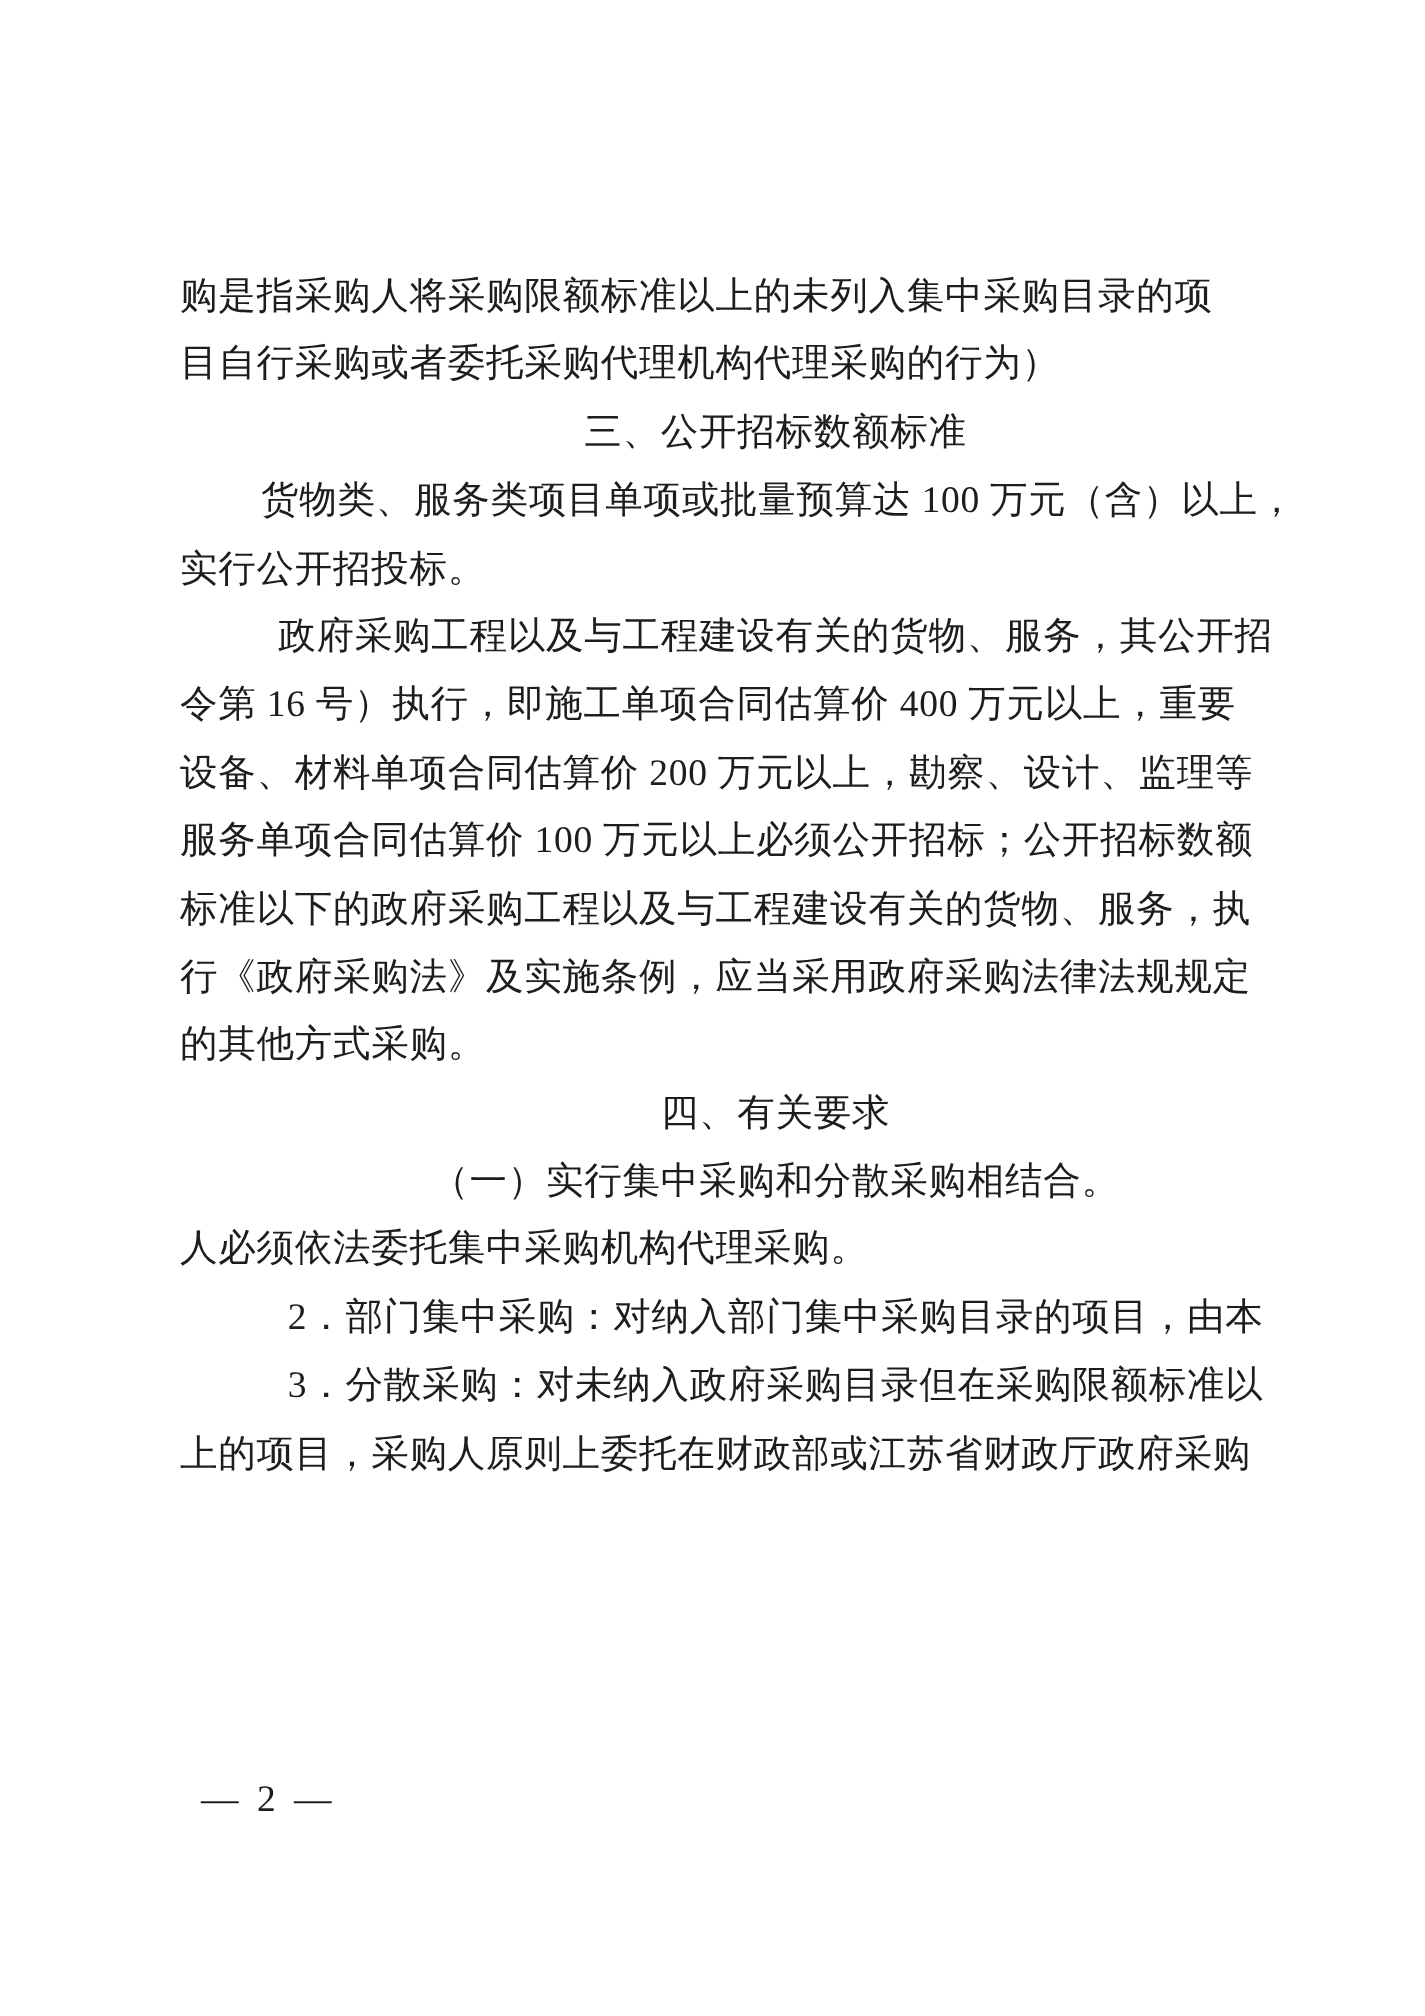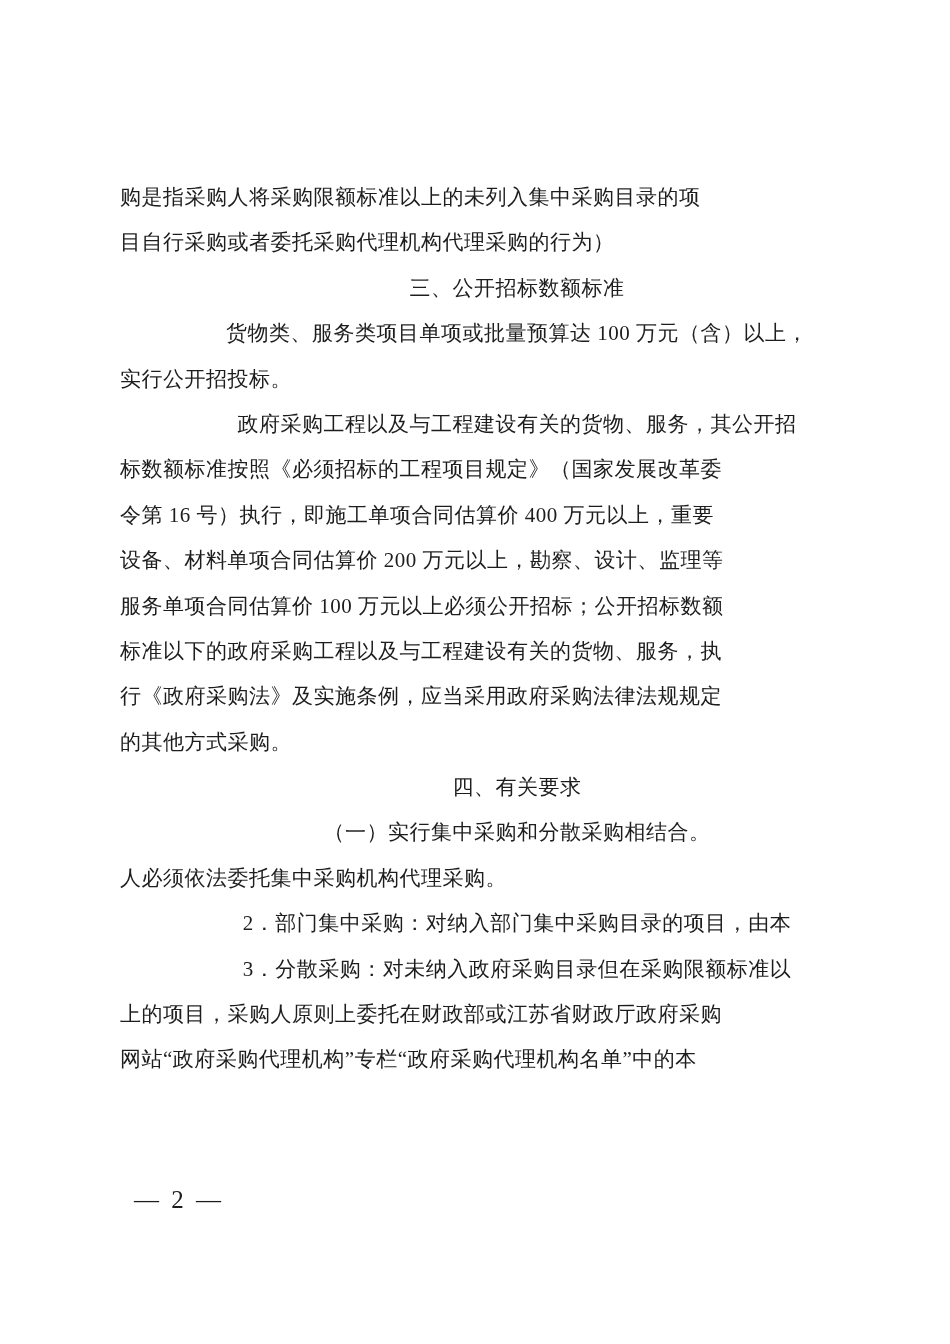"购是指采购人将采购限额标准以上的未列入集中采购目录的项" .content { font-size: 21px -> 25px }
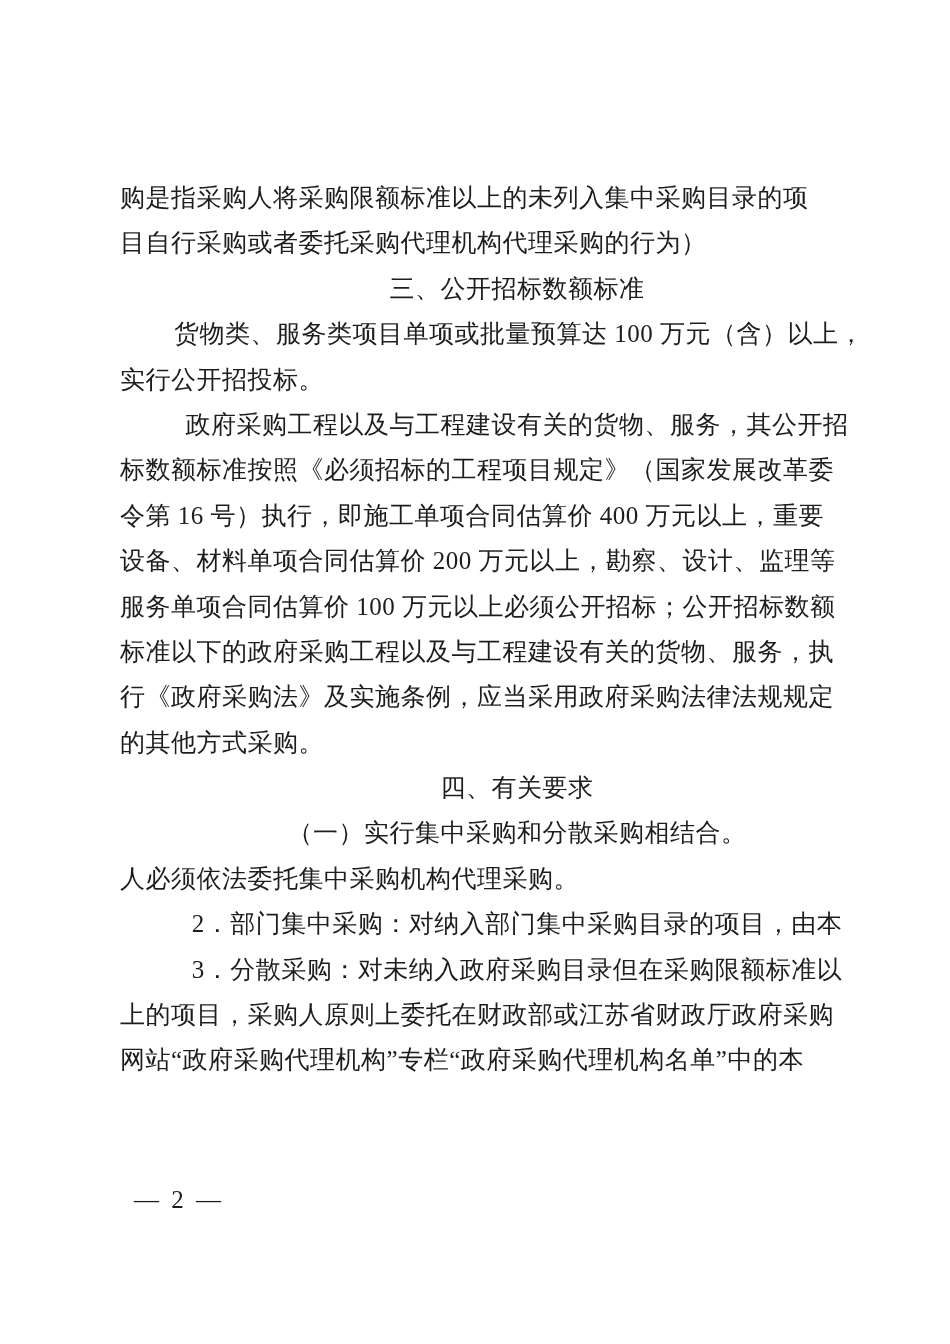"标数额标准按照《必须招标的工程项目规定》（国家发展改革委" div.line { html: <div>标数额标准按照《必须招标的工程项目规定》（国家发展改革委</div> -> none }
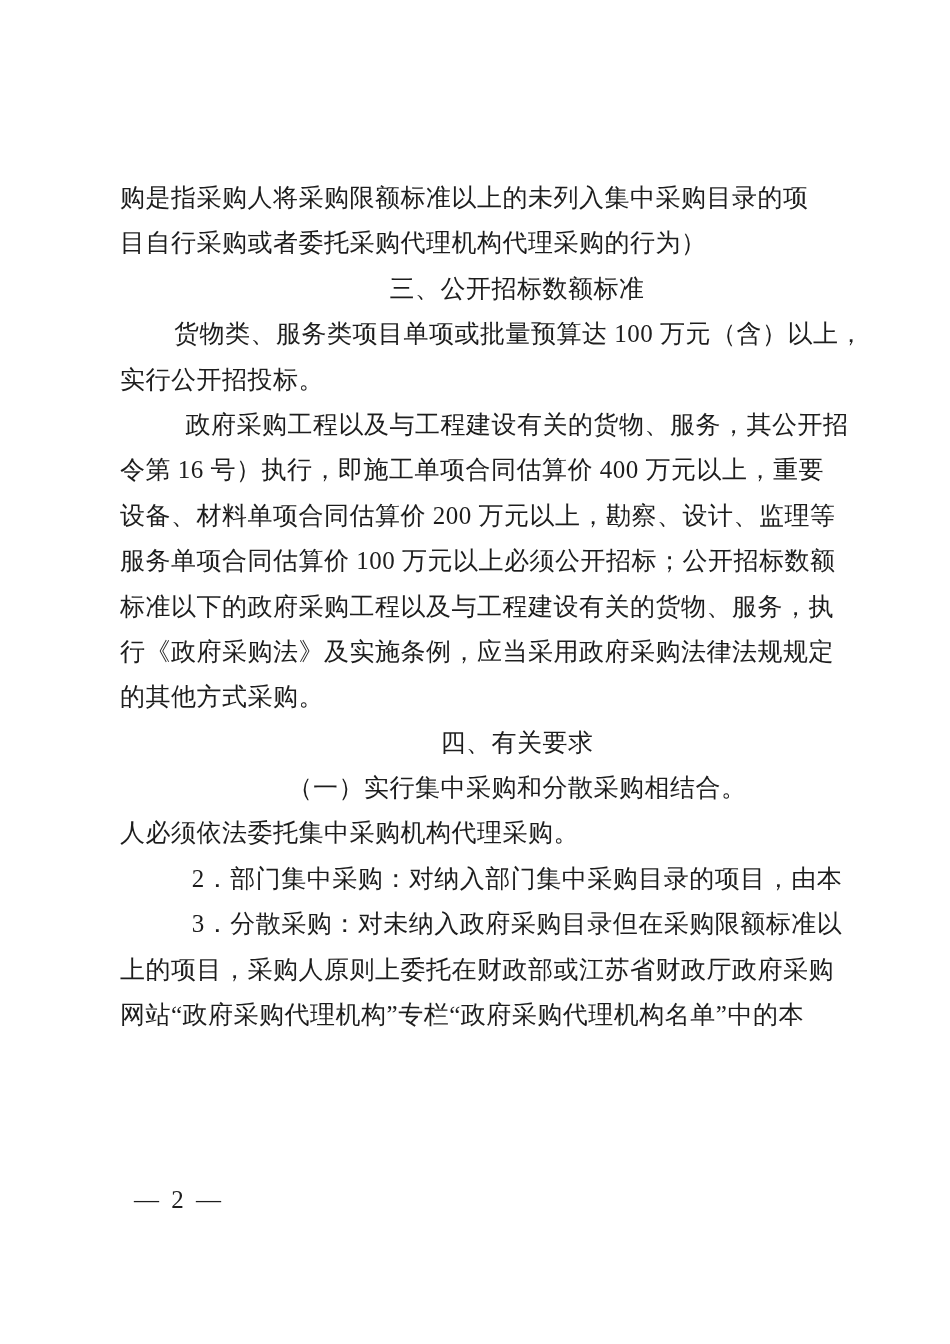"网站“政府采购代理机构”专栏“政府采购代理机构名单”中的本" div.line { html: <div>网站“政府采购代理机构”专栏“政府采购代理机构名单”中的本</div> -> none }
